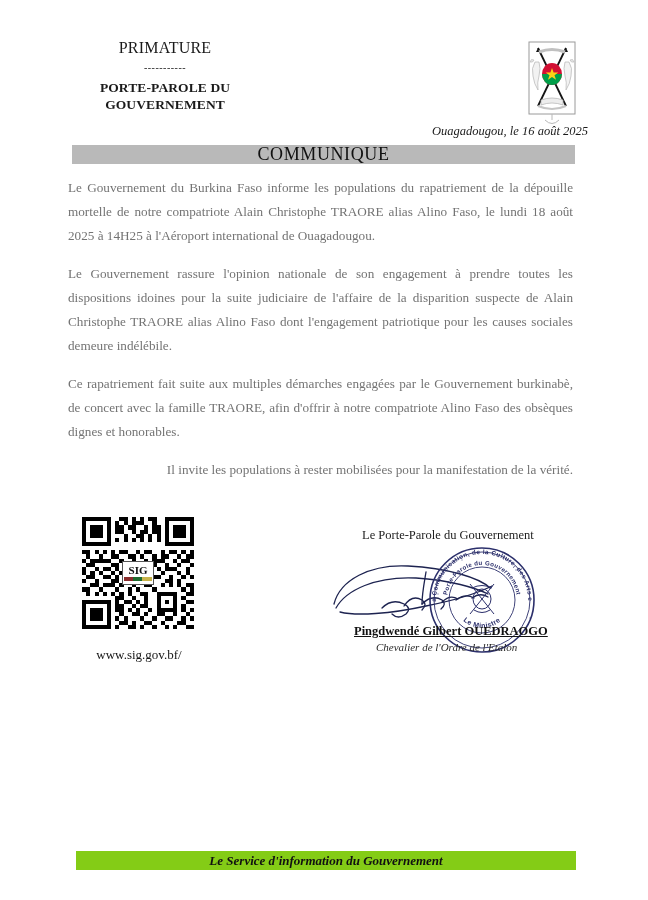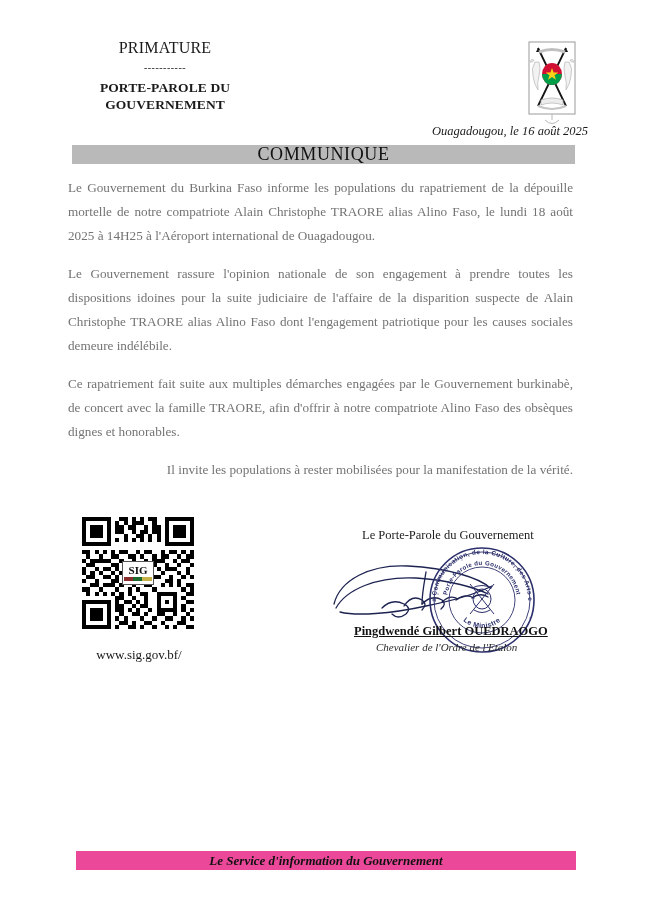"Le Service d'information du Gouvernement" .footer { background: #ec4899 -> #84cc16 }
